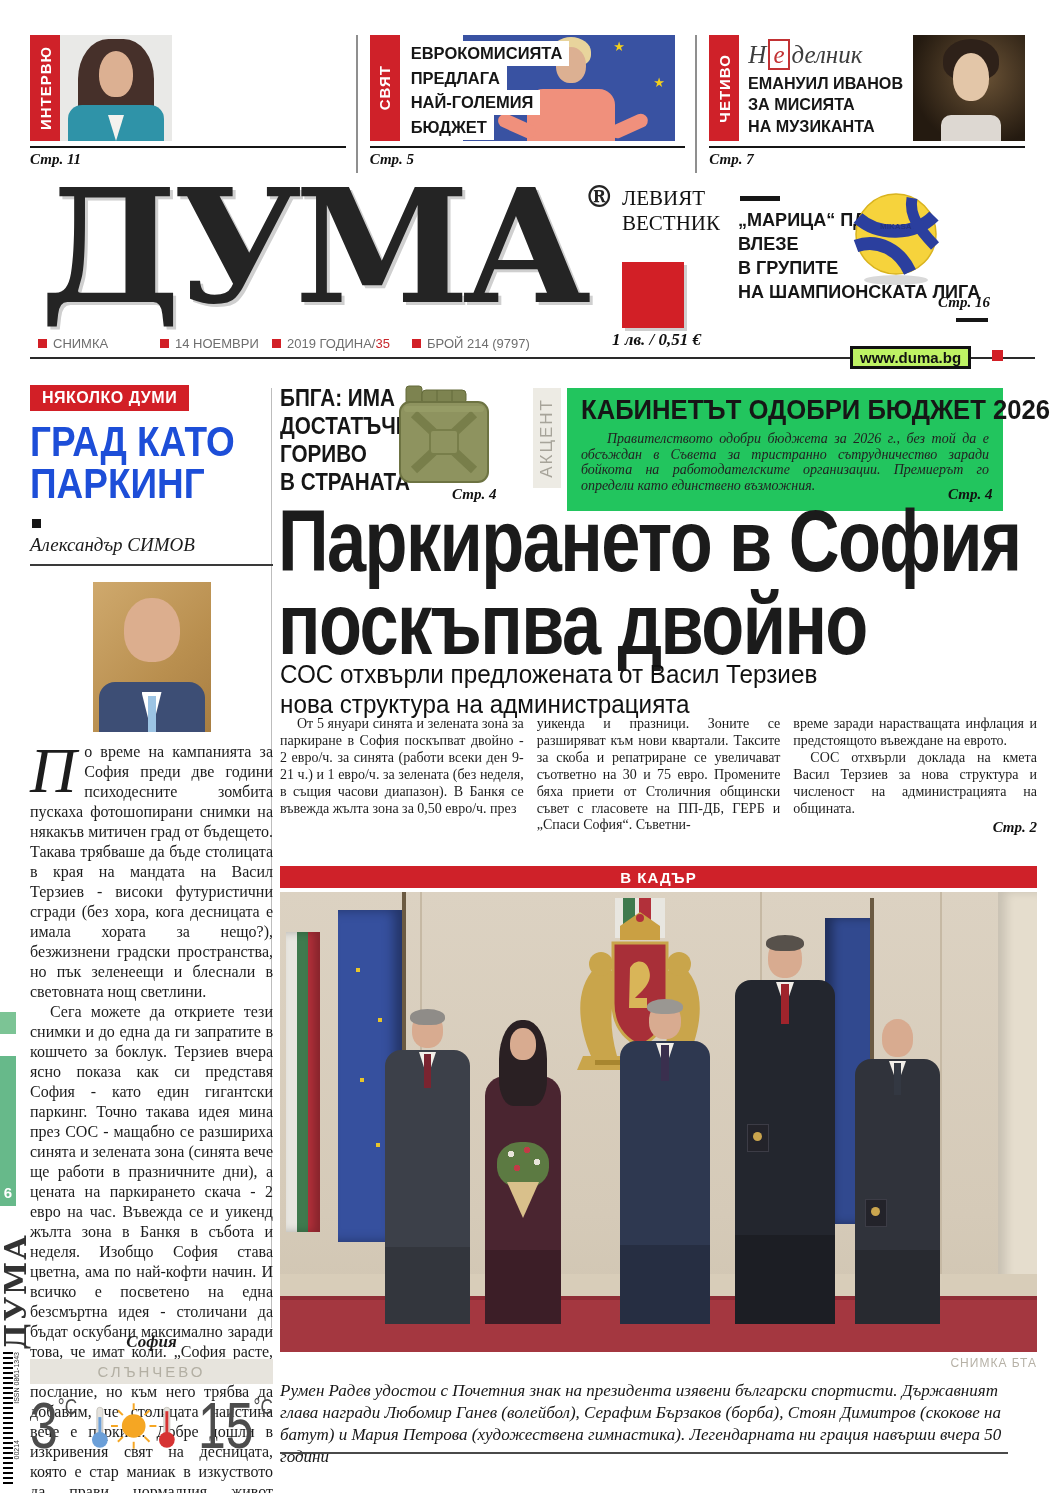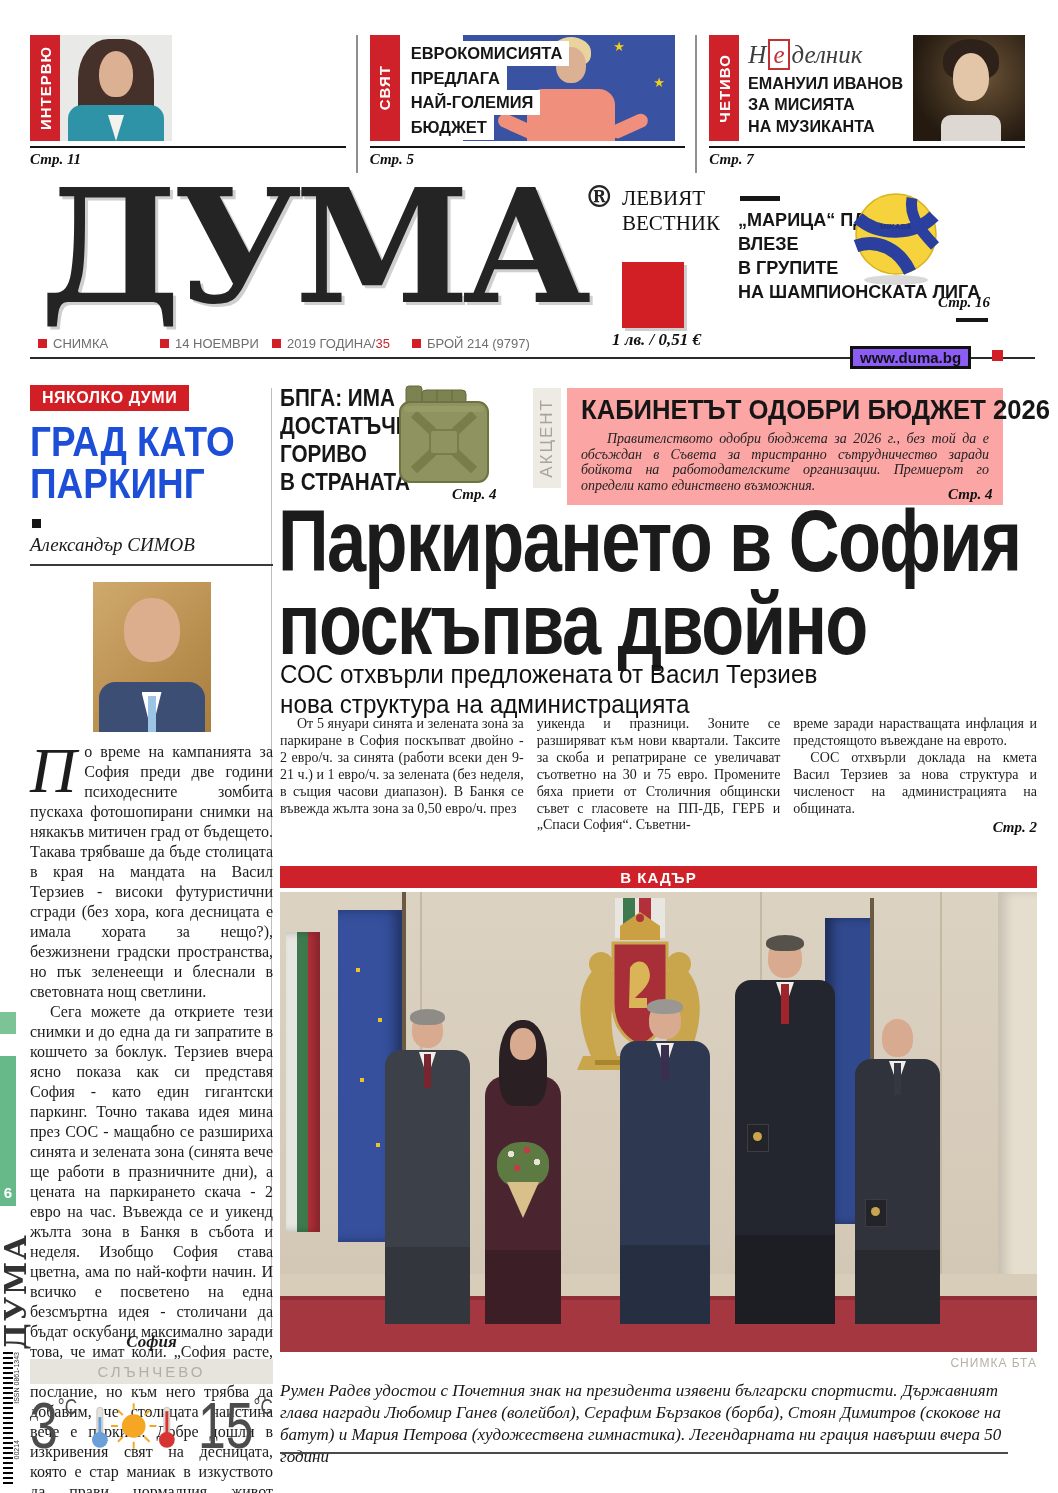"www.duma.bg" .sitebox { background: #8b5cf6 -> #bef264 }
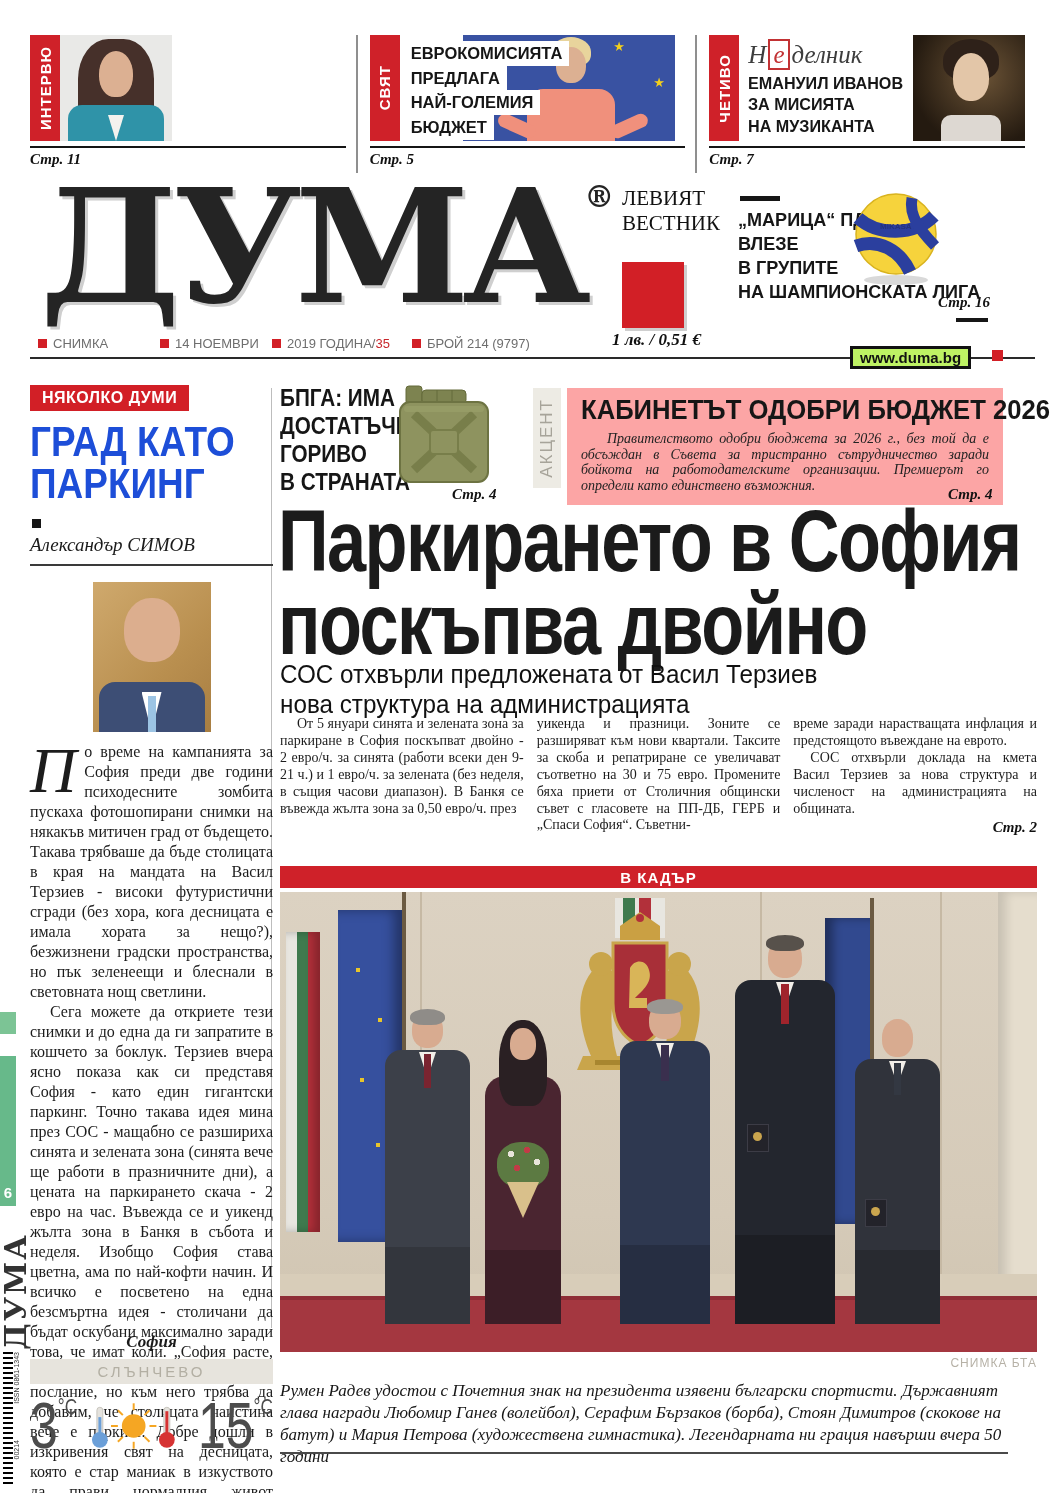"КАБИНЕТЪТ ОДОБРИ БЮДЖЕТ 2026" .budget { background: #fca5a5 -> #22c55e; padding: 7px 14px 12px 14px -> 7px 14px 18px 14px }
